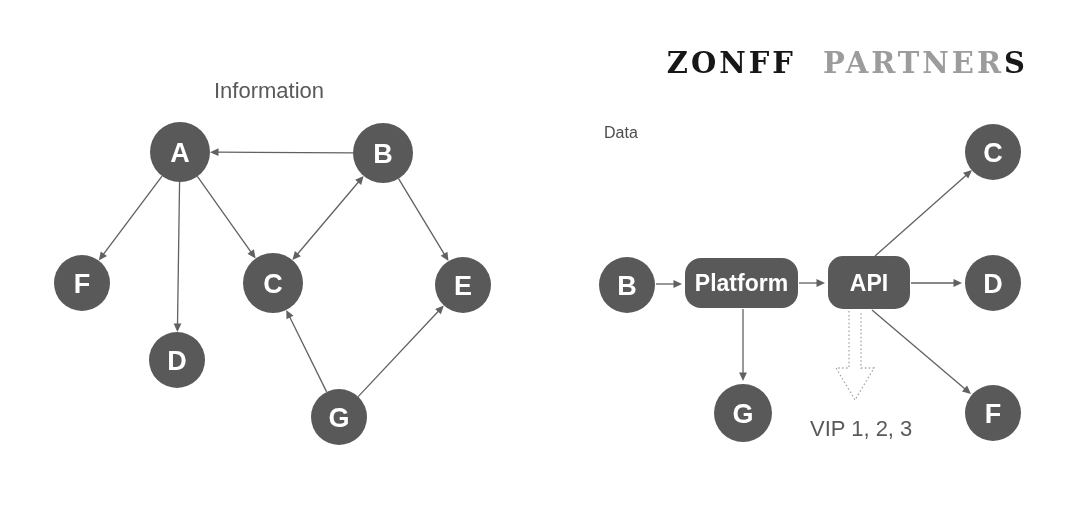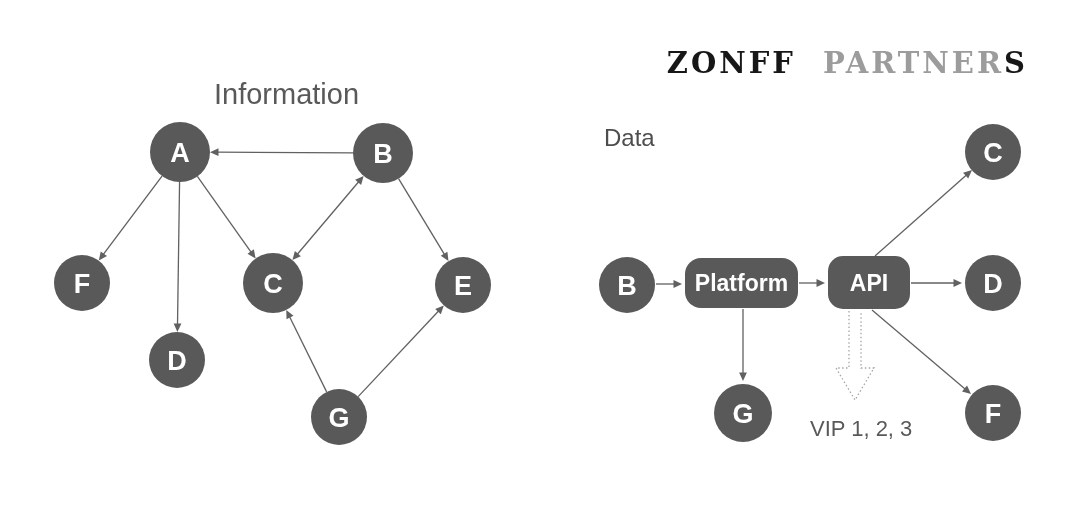"Information" .title-left { font-size: 29px -> 22px }
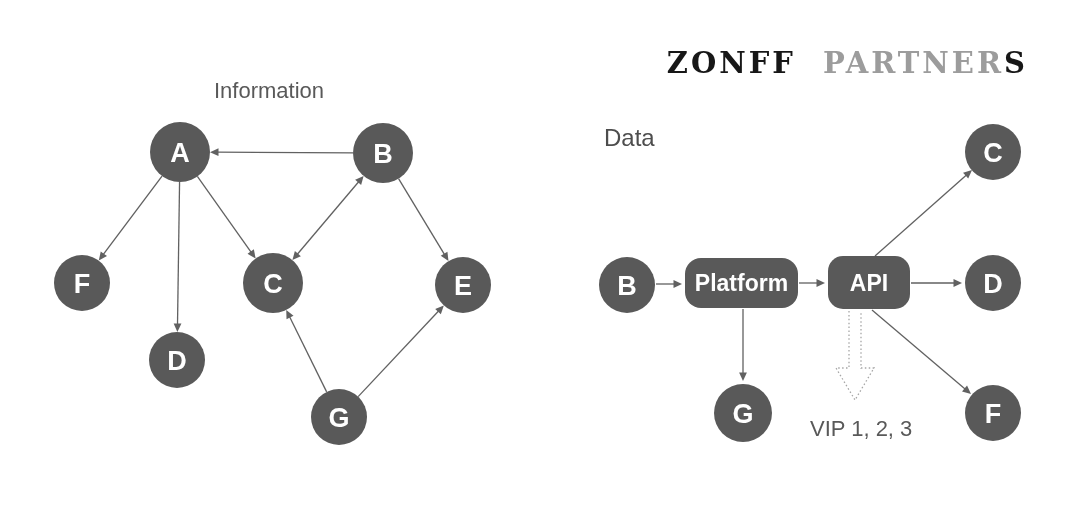"Data" .title-right { font-size: 24px -> 16px }
